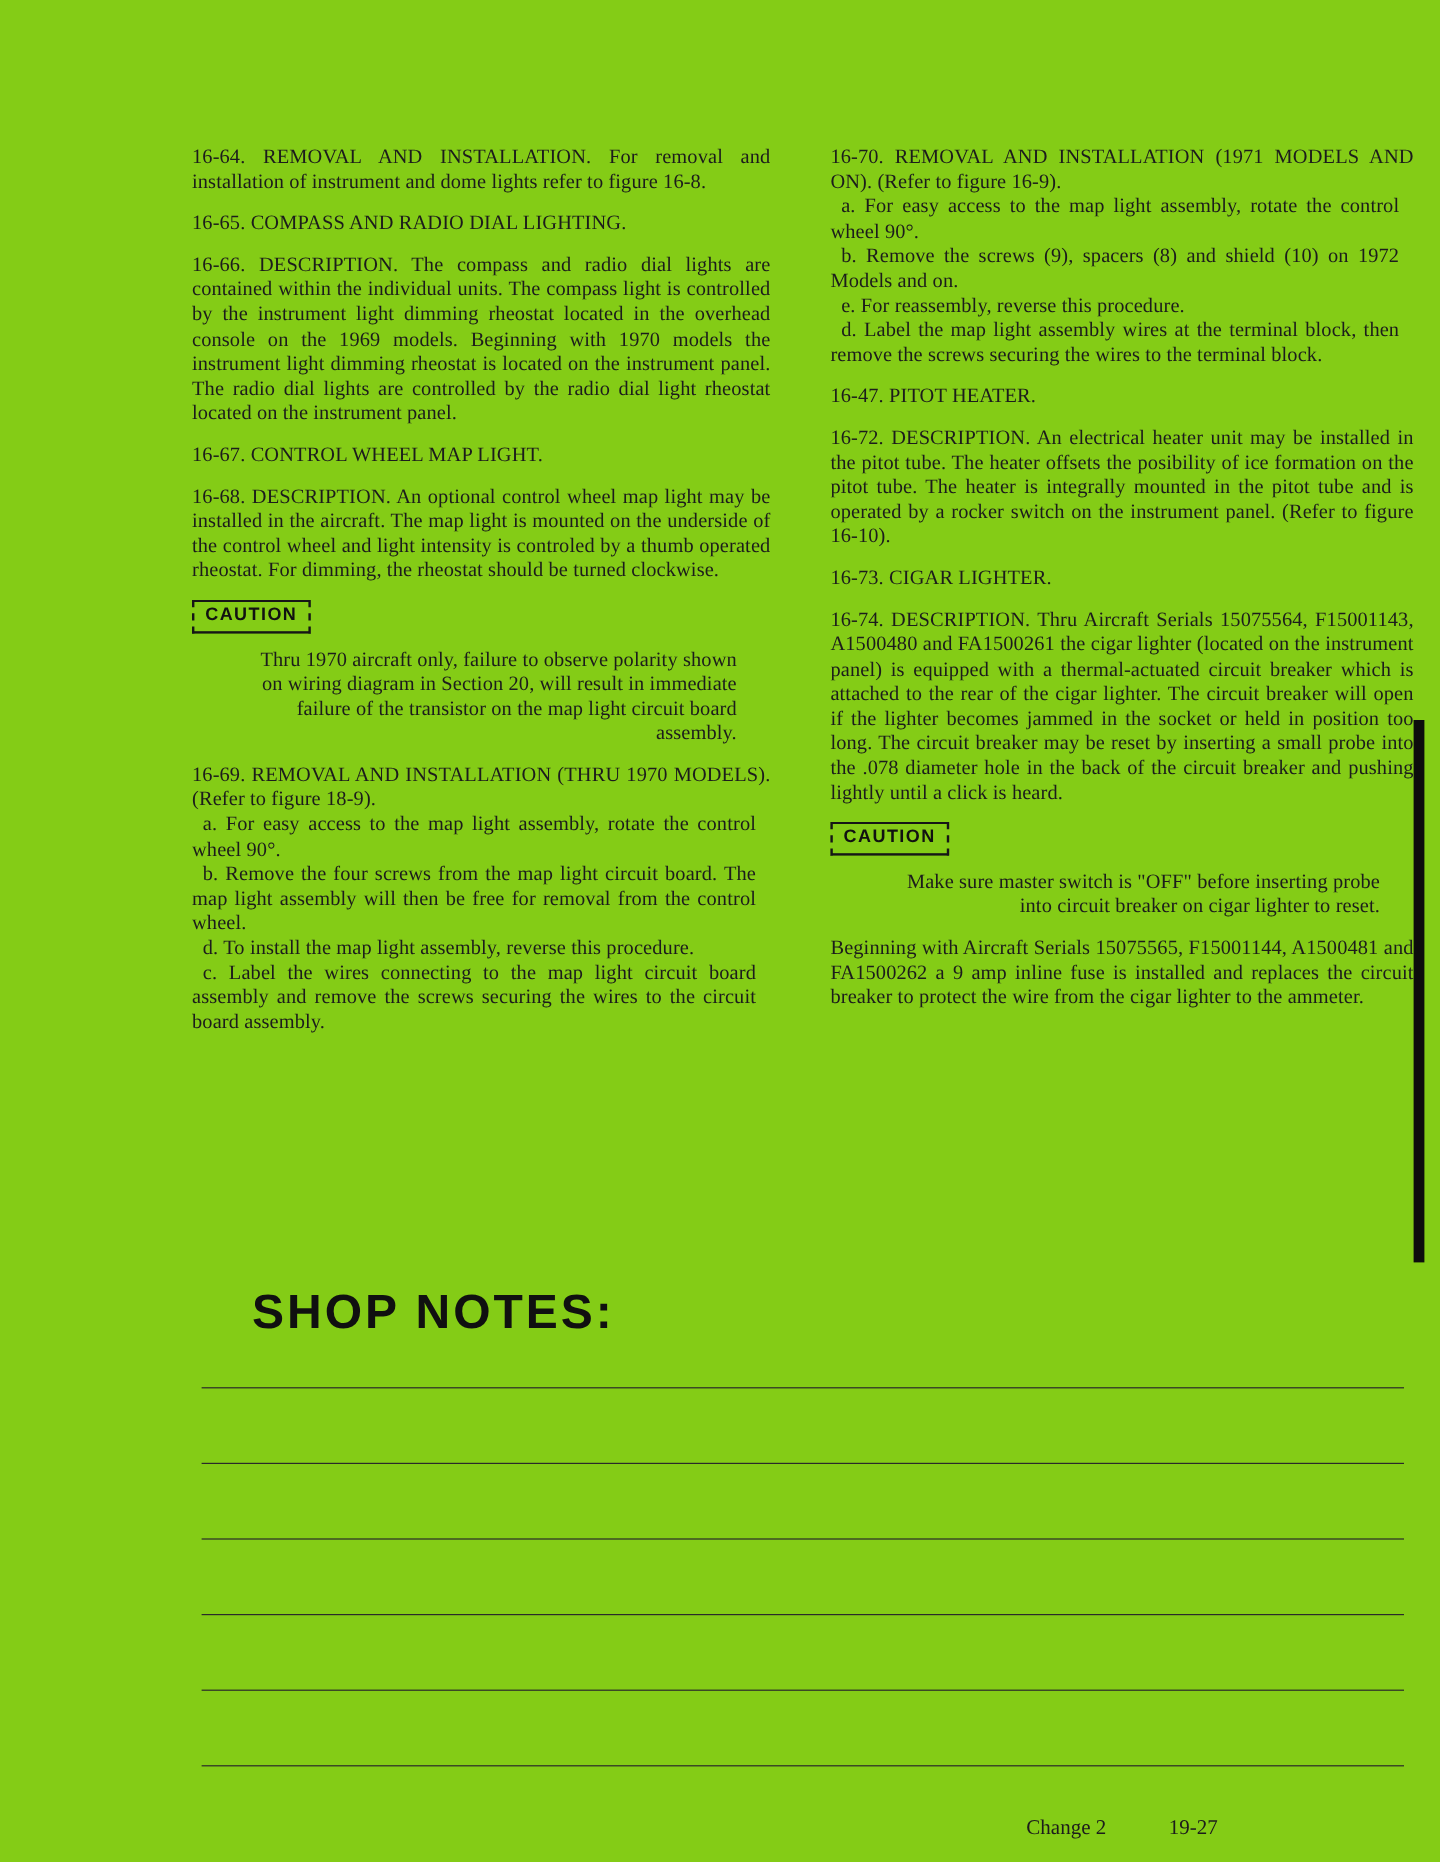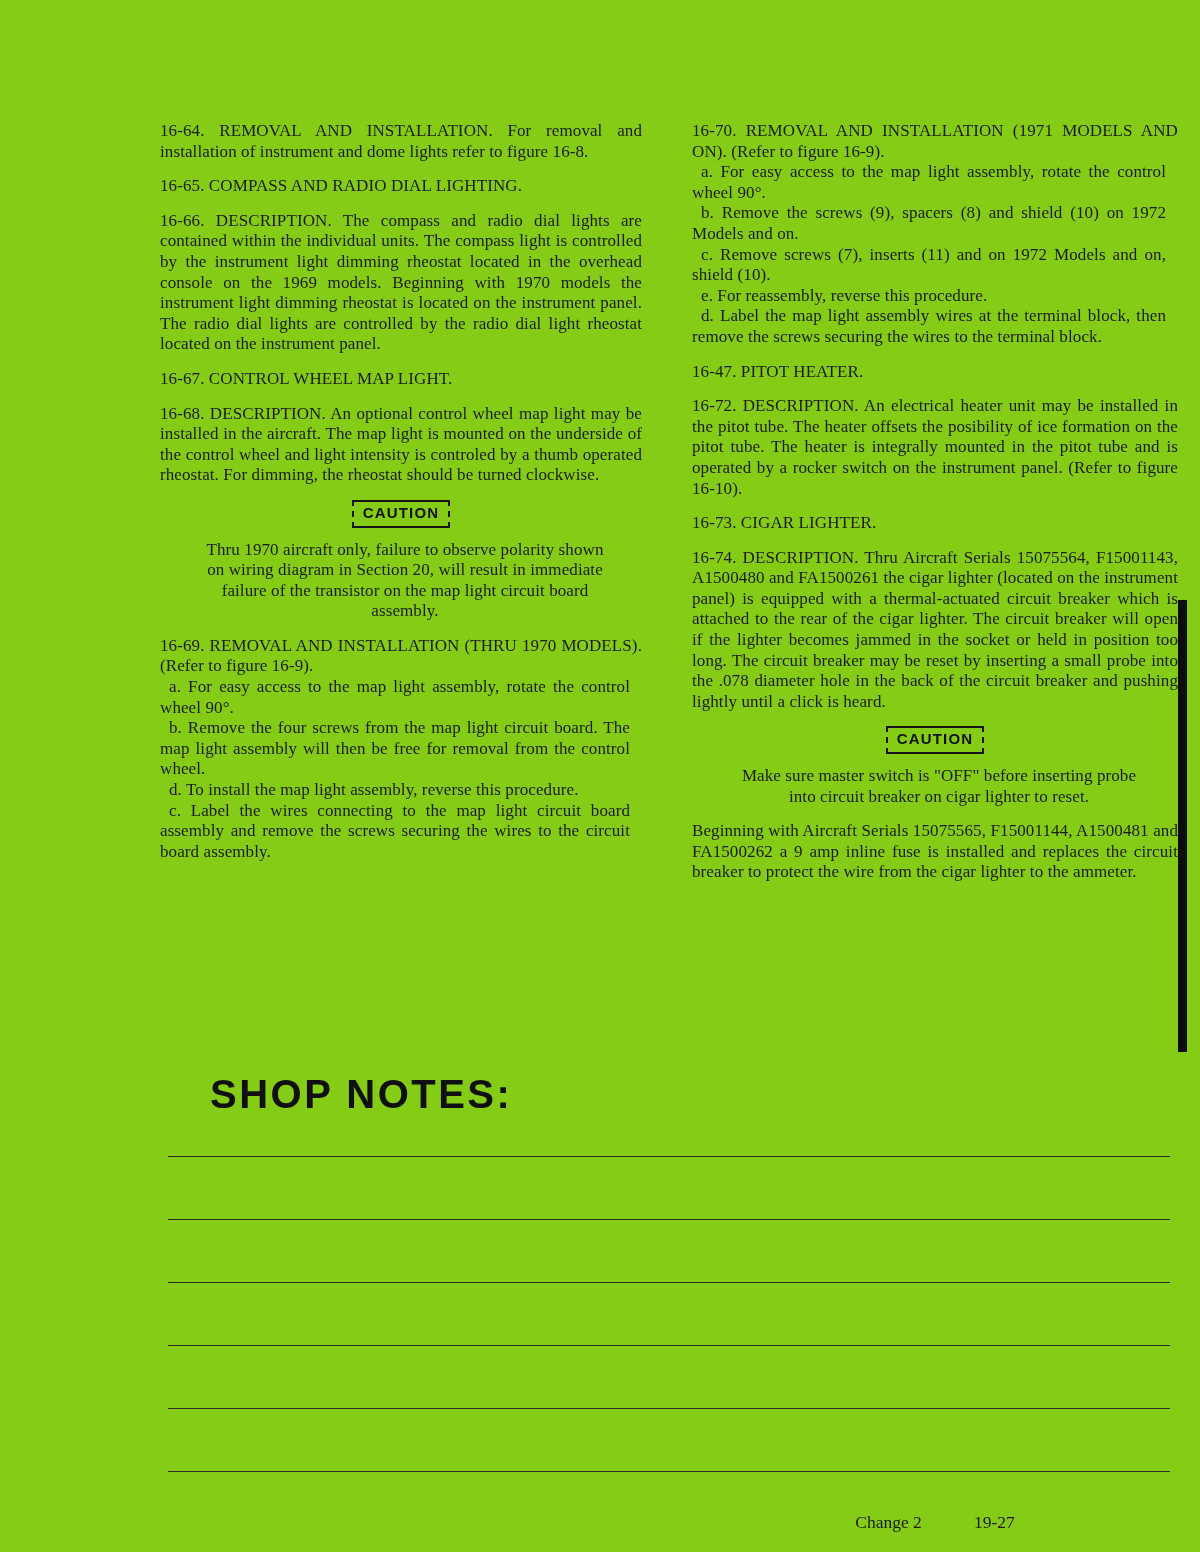"c. Remove screws (7), inserts" p { html: <p>c. Remove screws (7), inserts (11) and on 1972 Models and on, shield (10).</p> -> none }
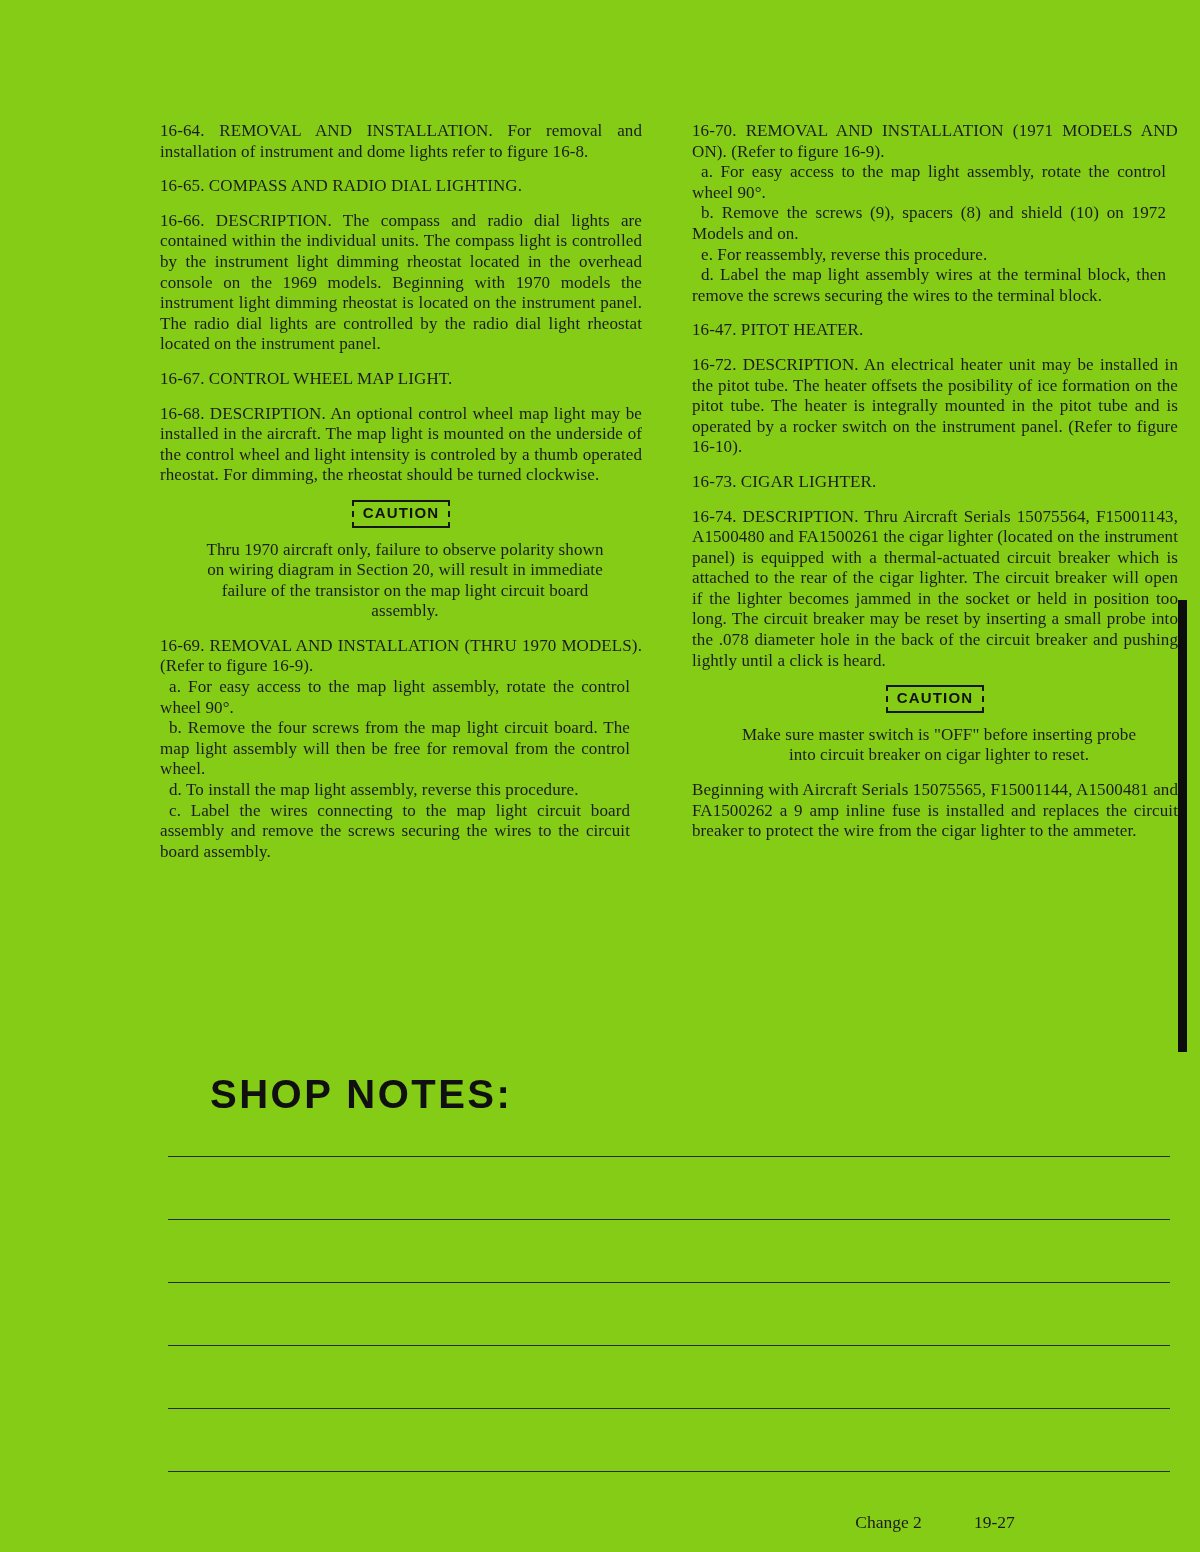"CAUTION" .caution-wrap { justify-content: center -> none }
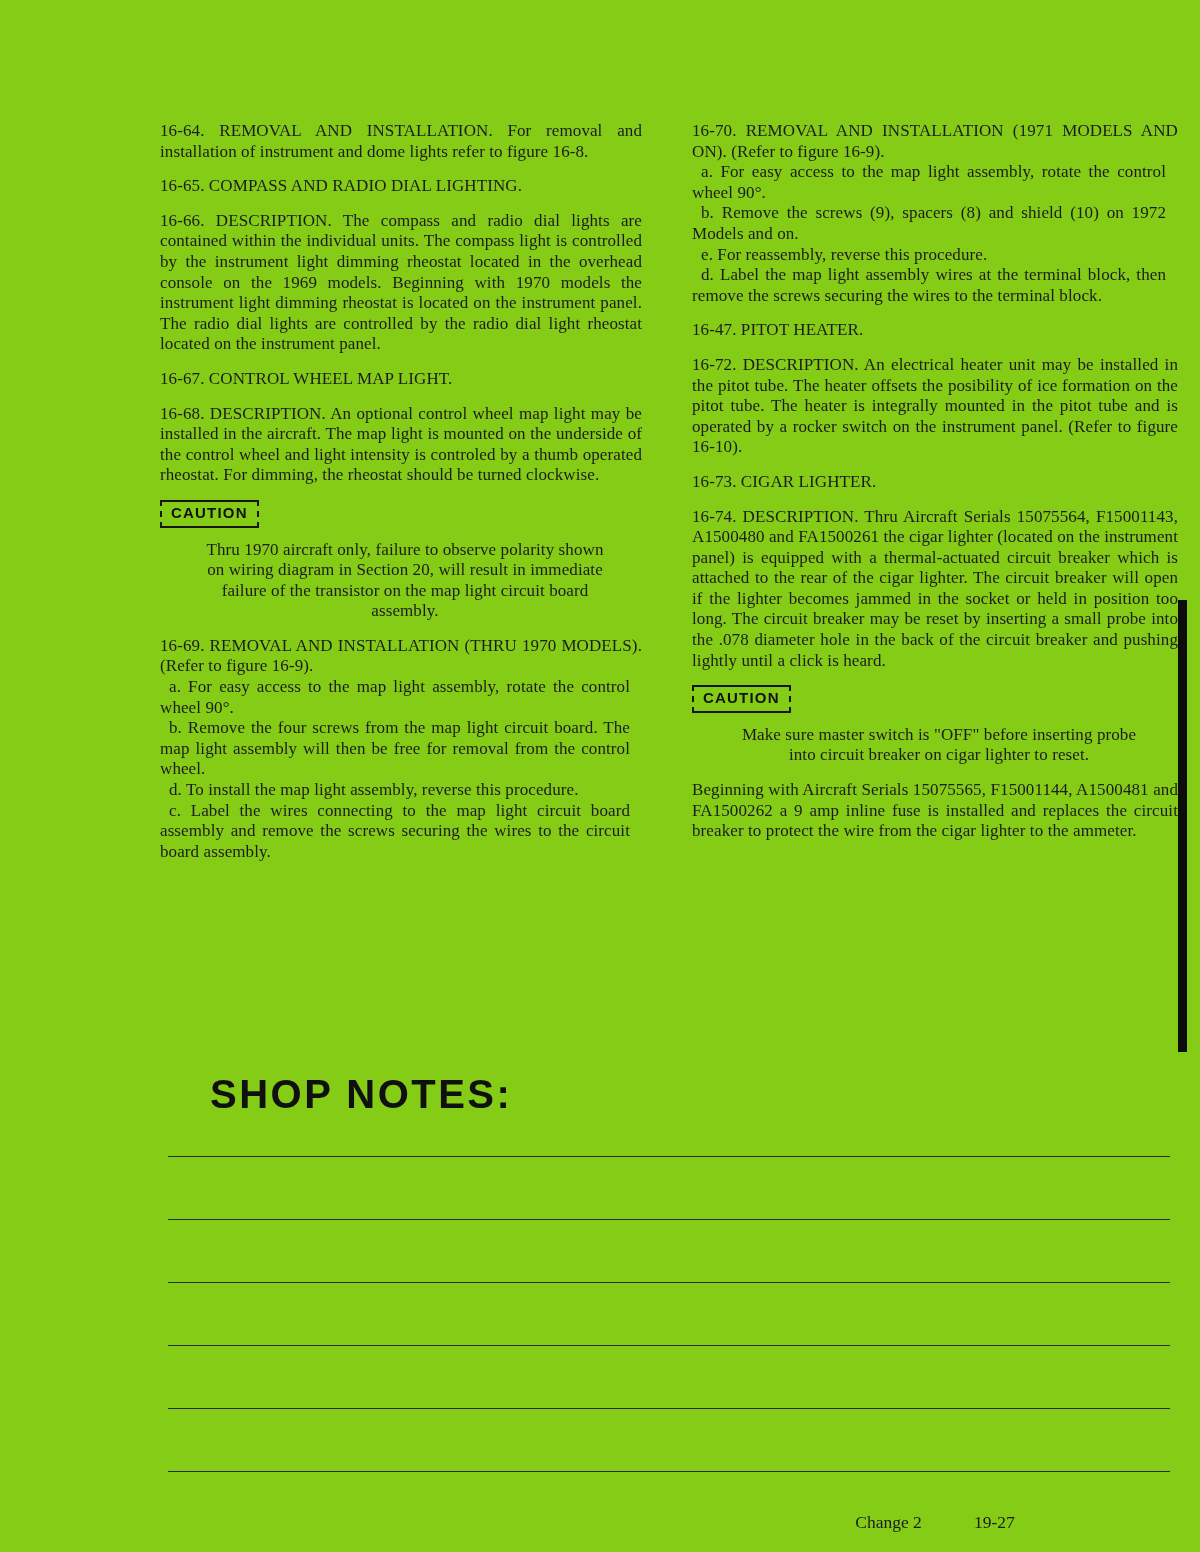"Thru 1970 aircraft only, failure" .caution-text { text-align: center -> right }
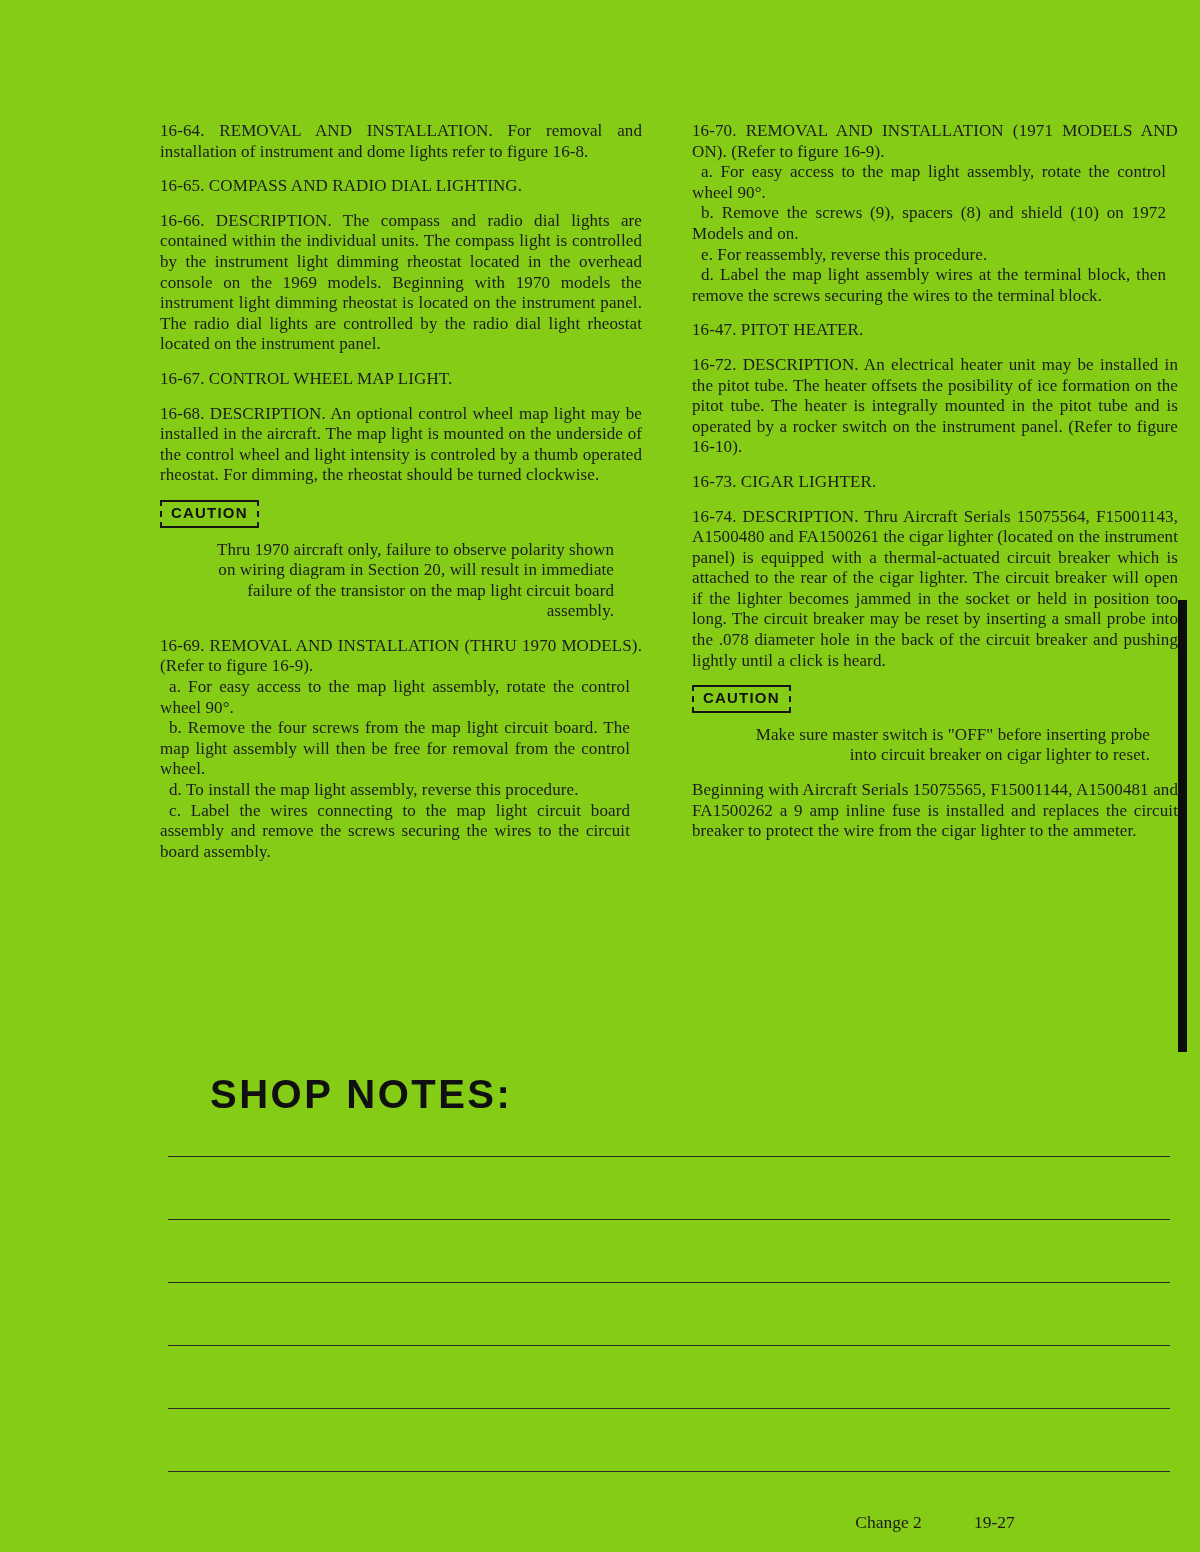"16-69. REMOVAL AND INSTALLATION (THRU" p.head2 { text: 16-9 -> 18-9 }
